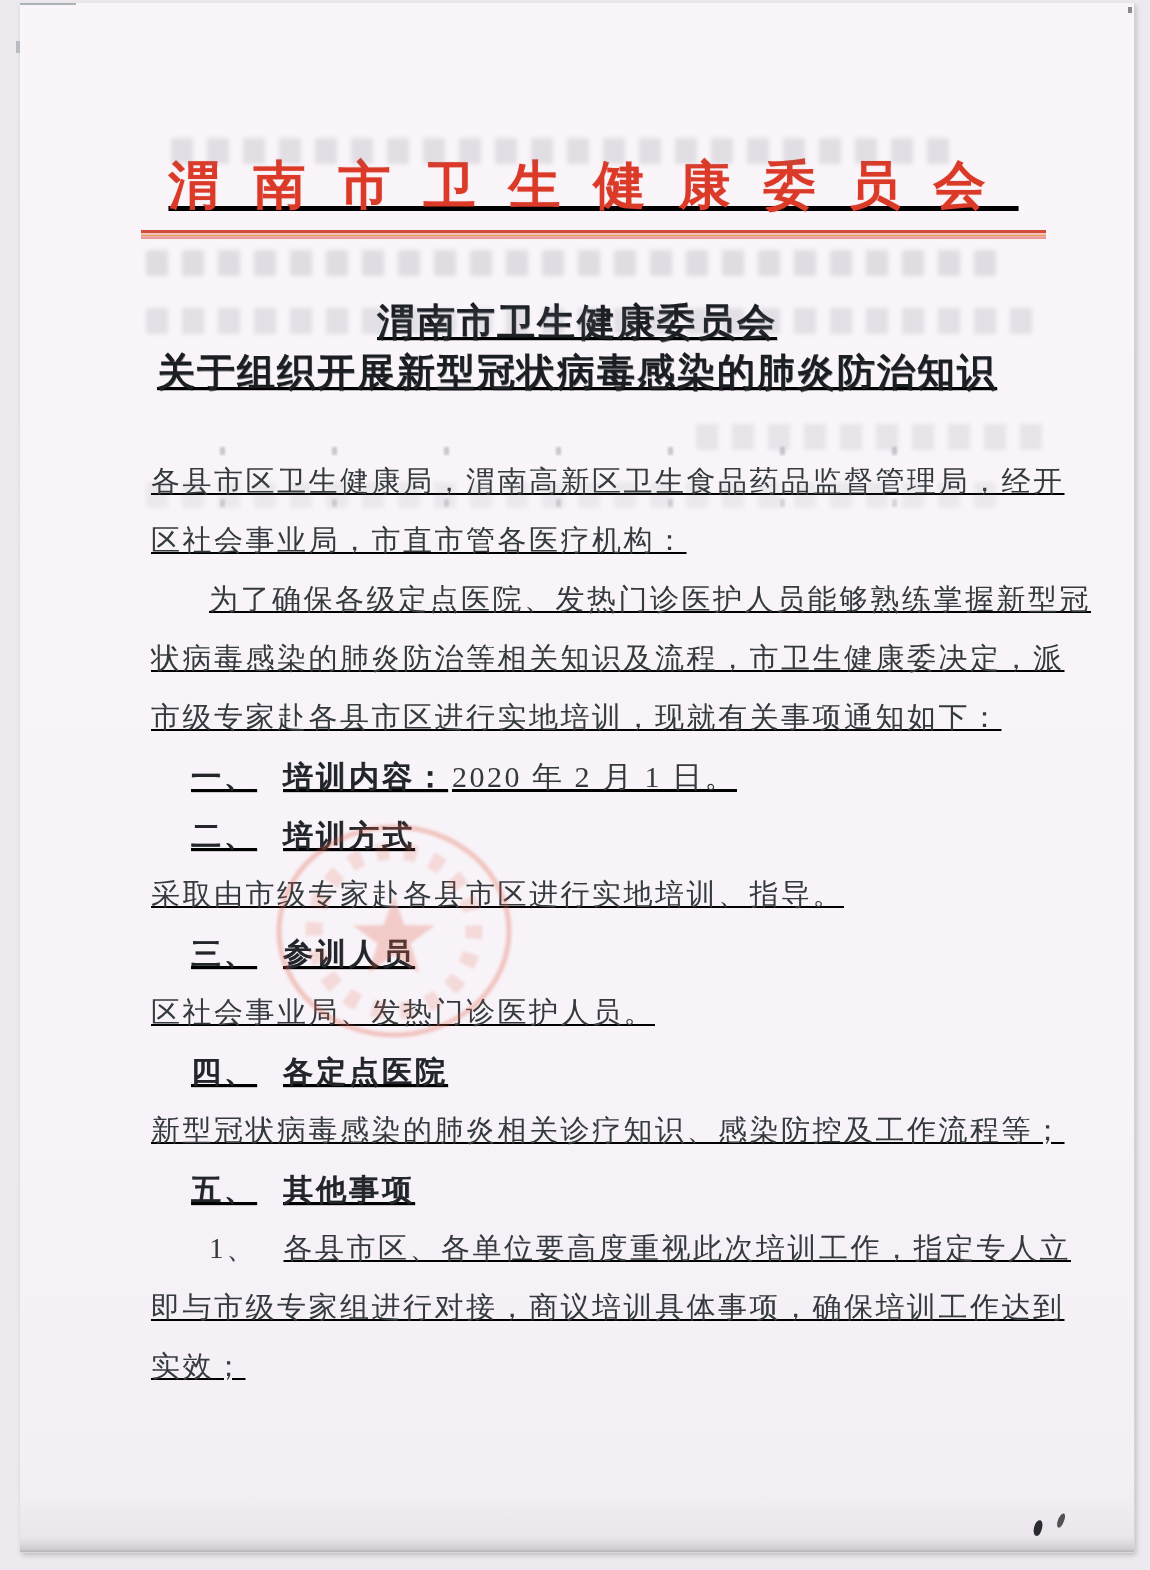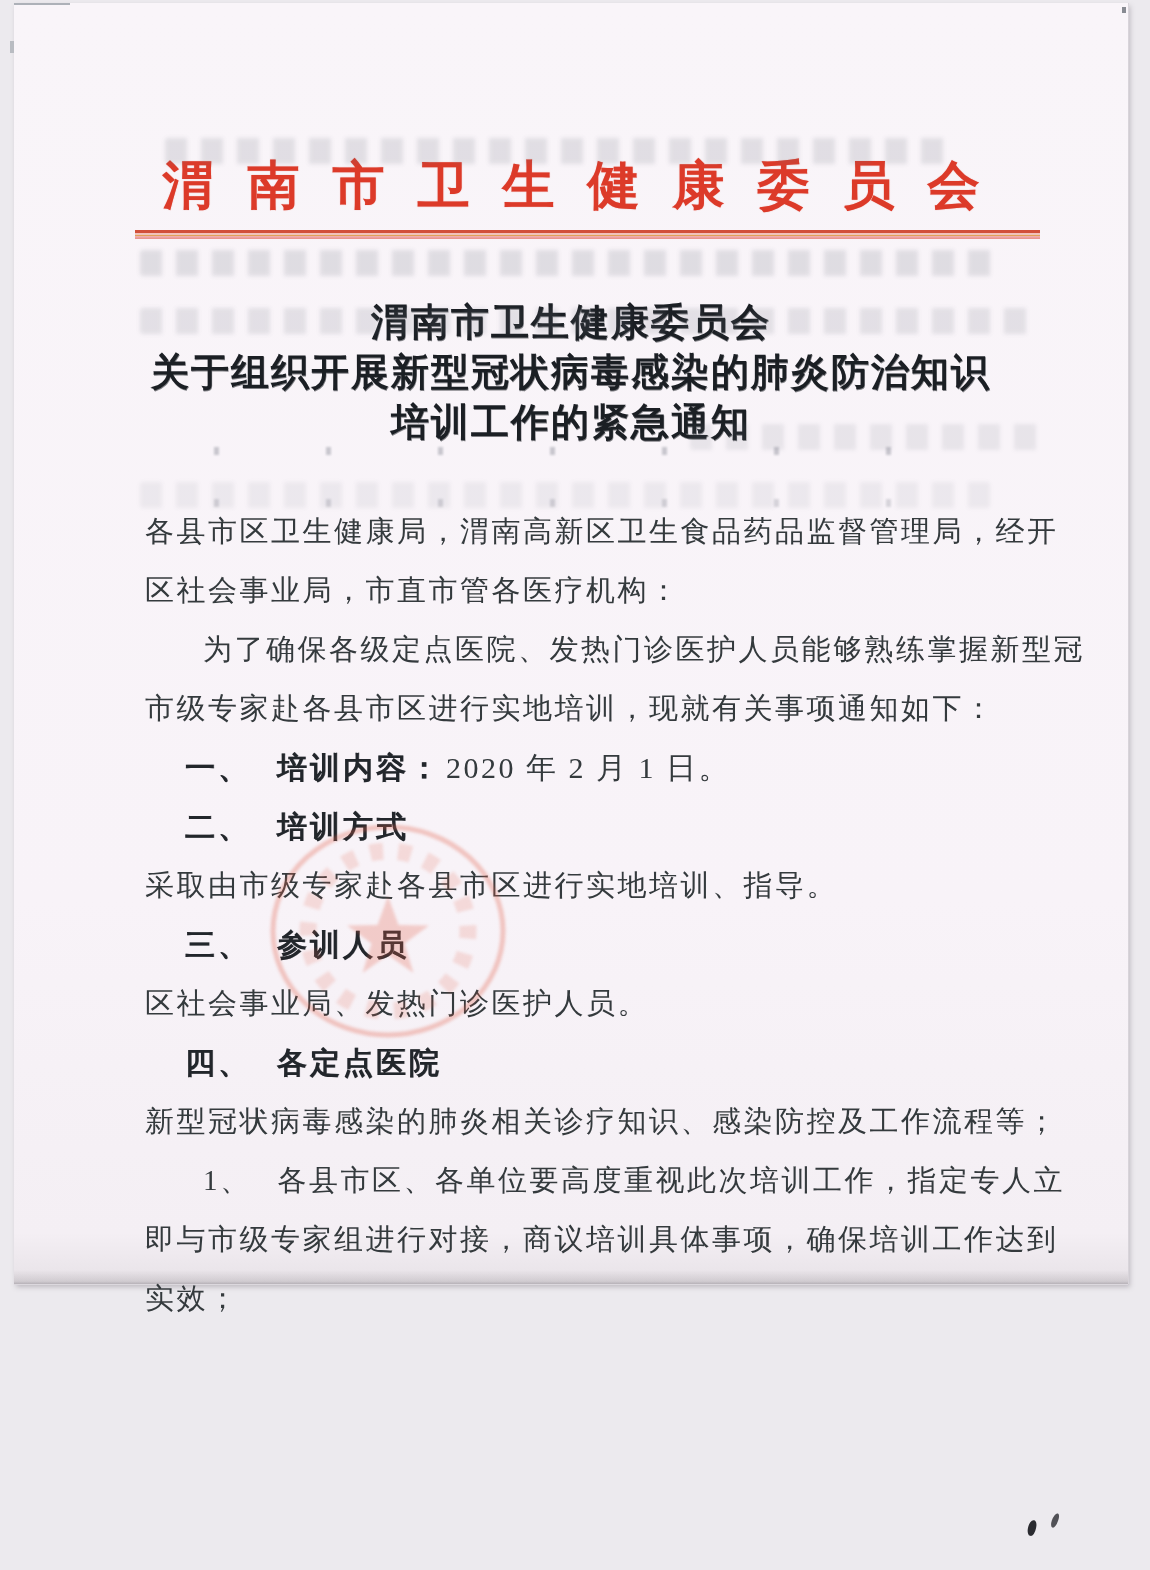"渭南市卫生健康委员会" .page { height: 1281px -> 1549px; left: 14px -> 20px; text-decoration: none -> underline }
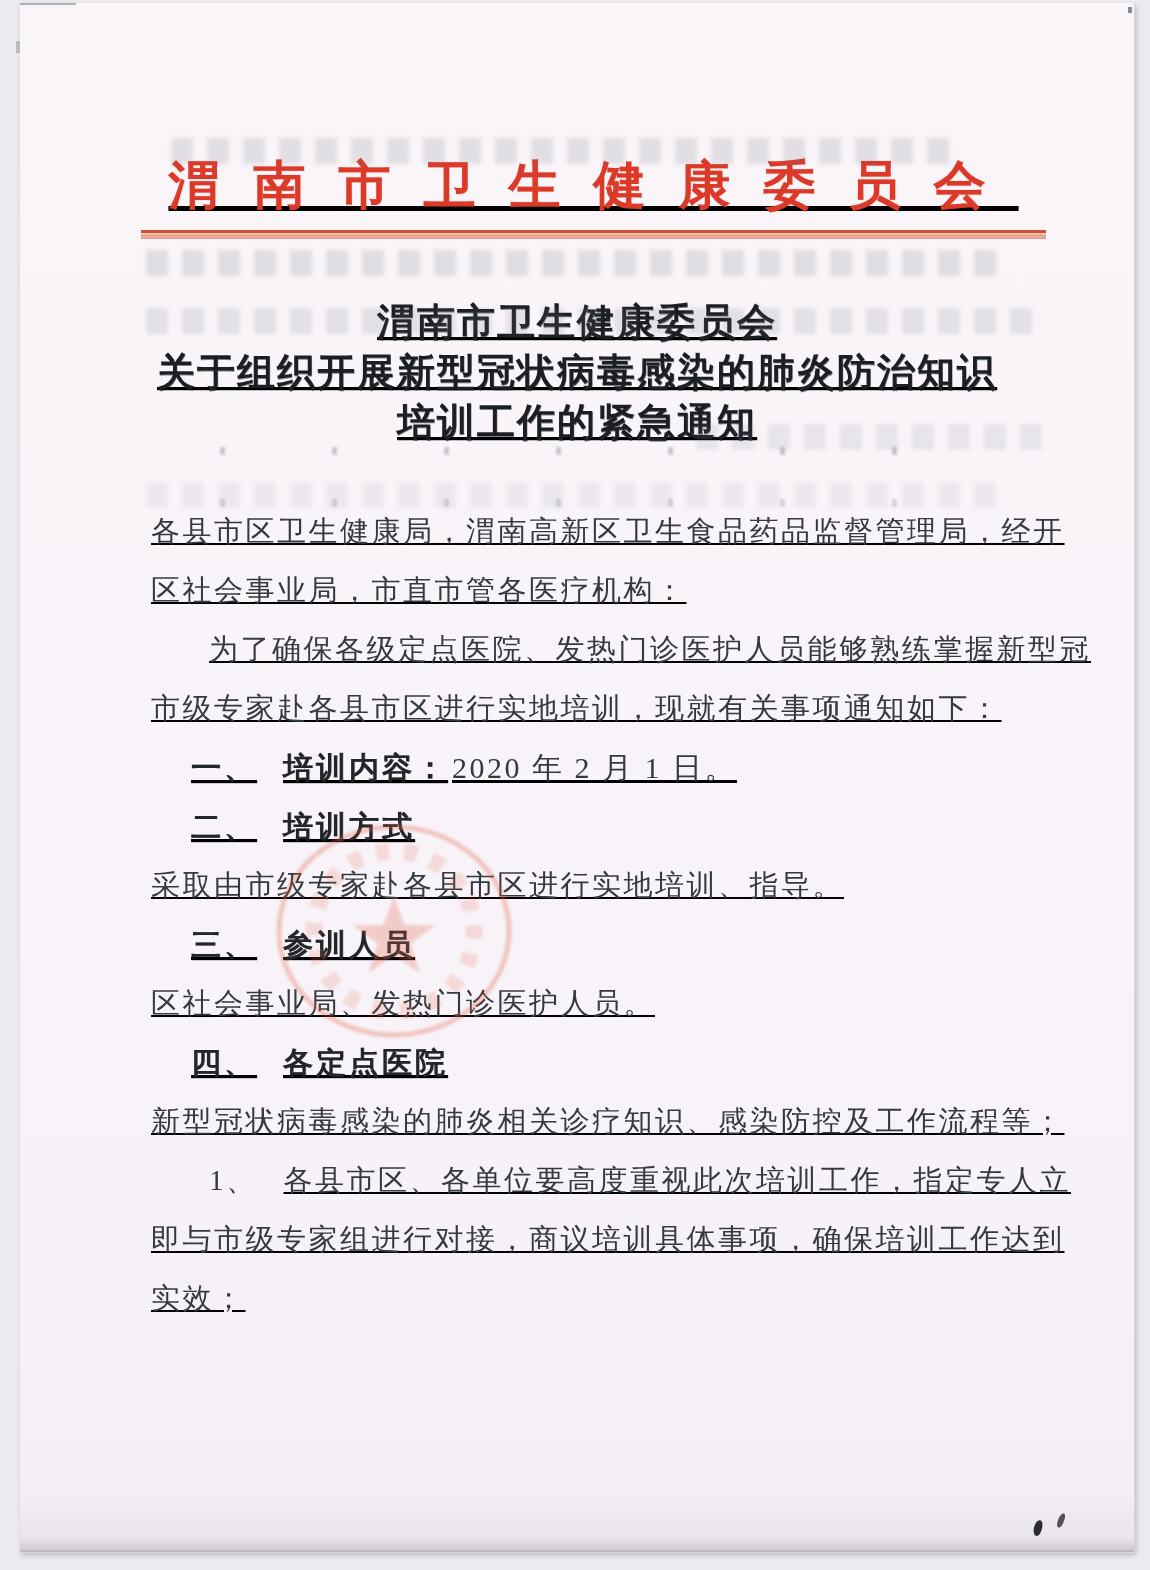"培训工作的紧急通知" div.tline { html: <div>培训工作的紧急通知</div> -> none }
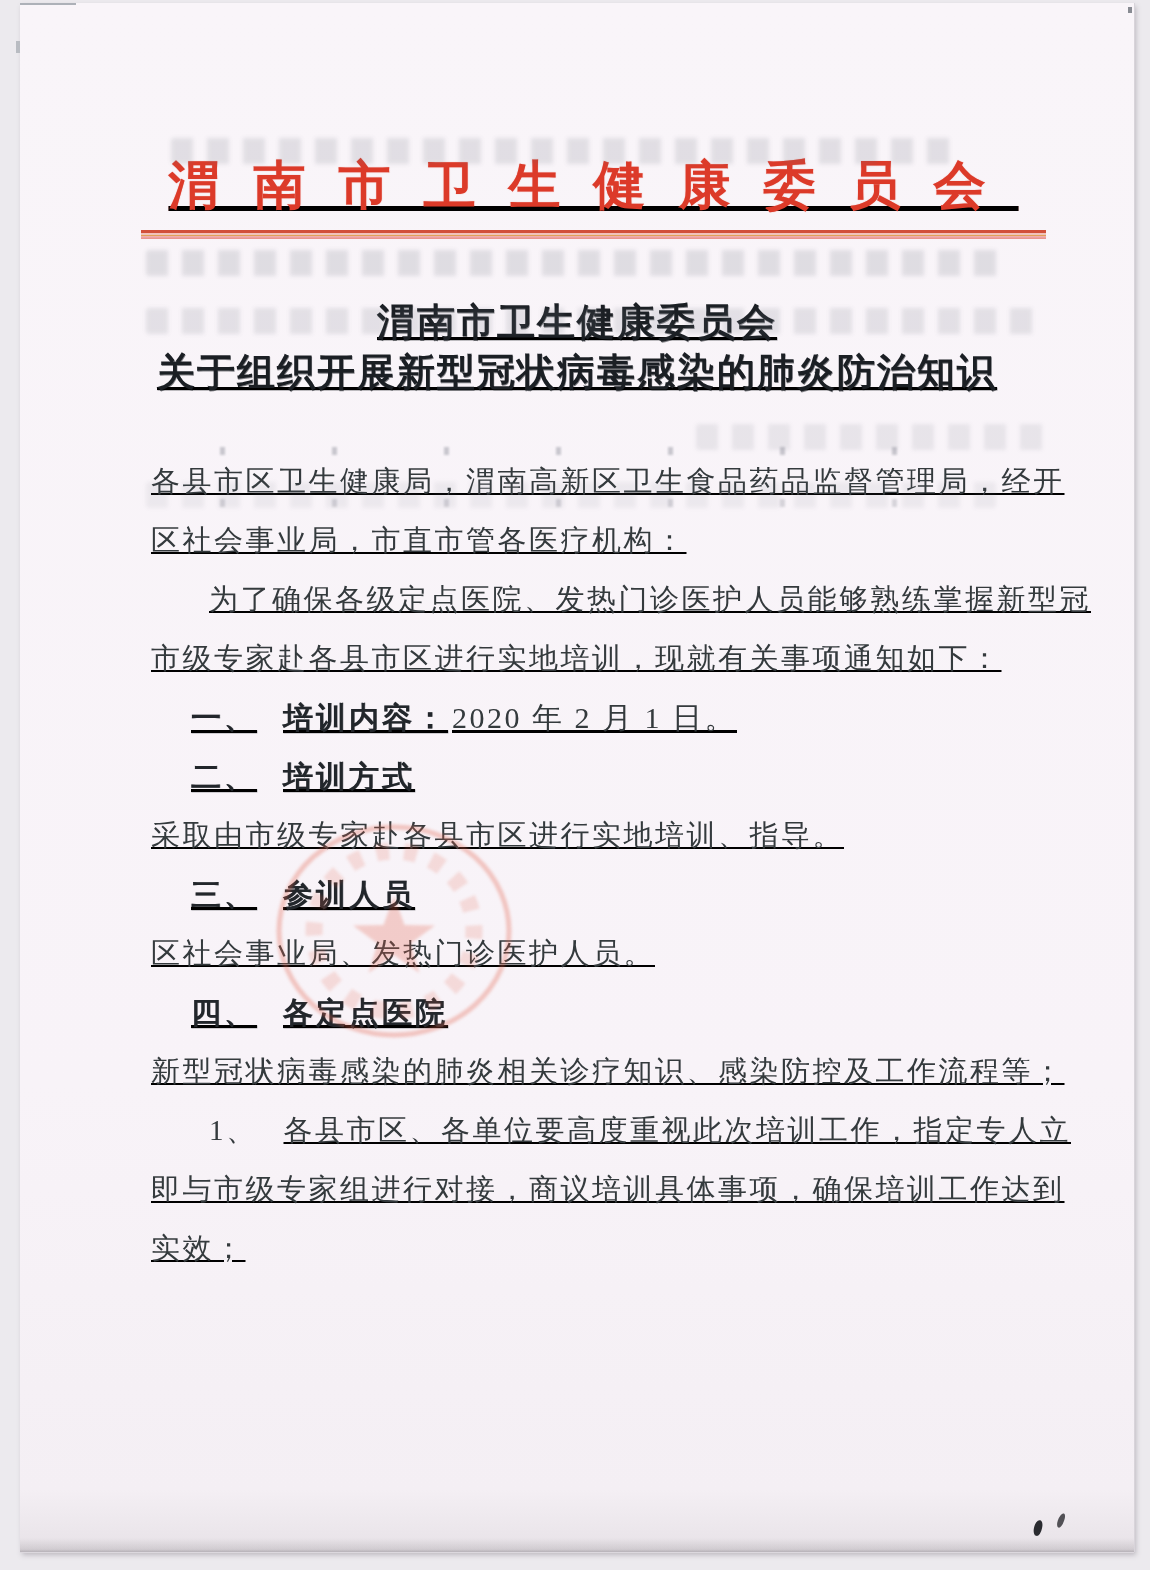"状病毒感染的肺炎防治等相关知识及流程，市卫生健康委决定，派" div.ln { html: none -> <div>状病毒感染的肺炎防治等相关知识及流程，市卫生健康委决定，派</div> }
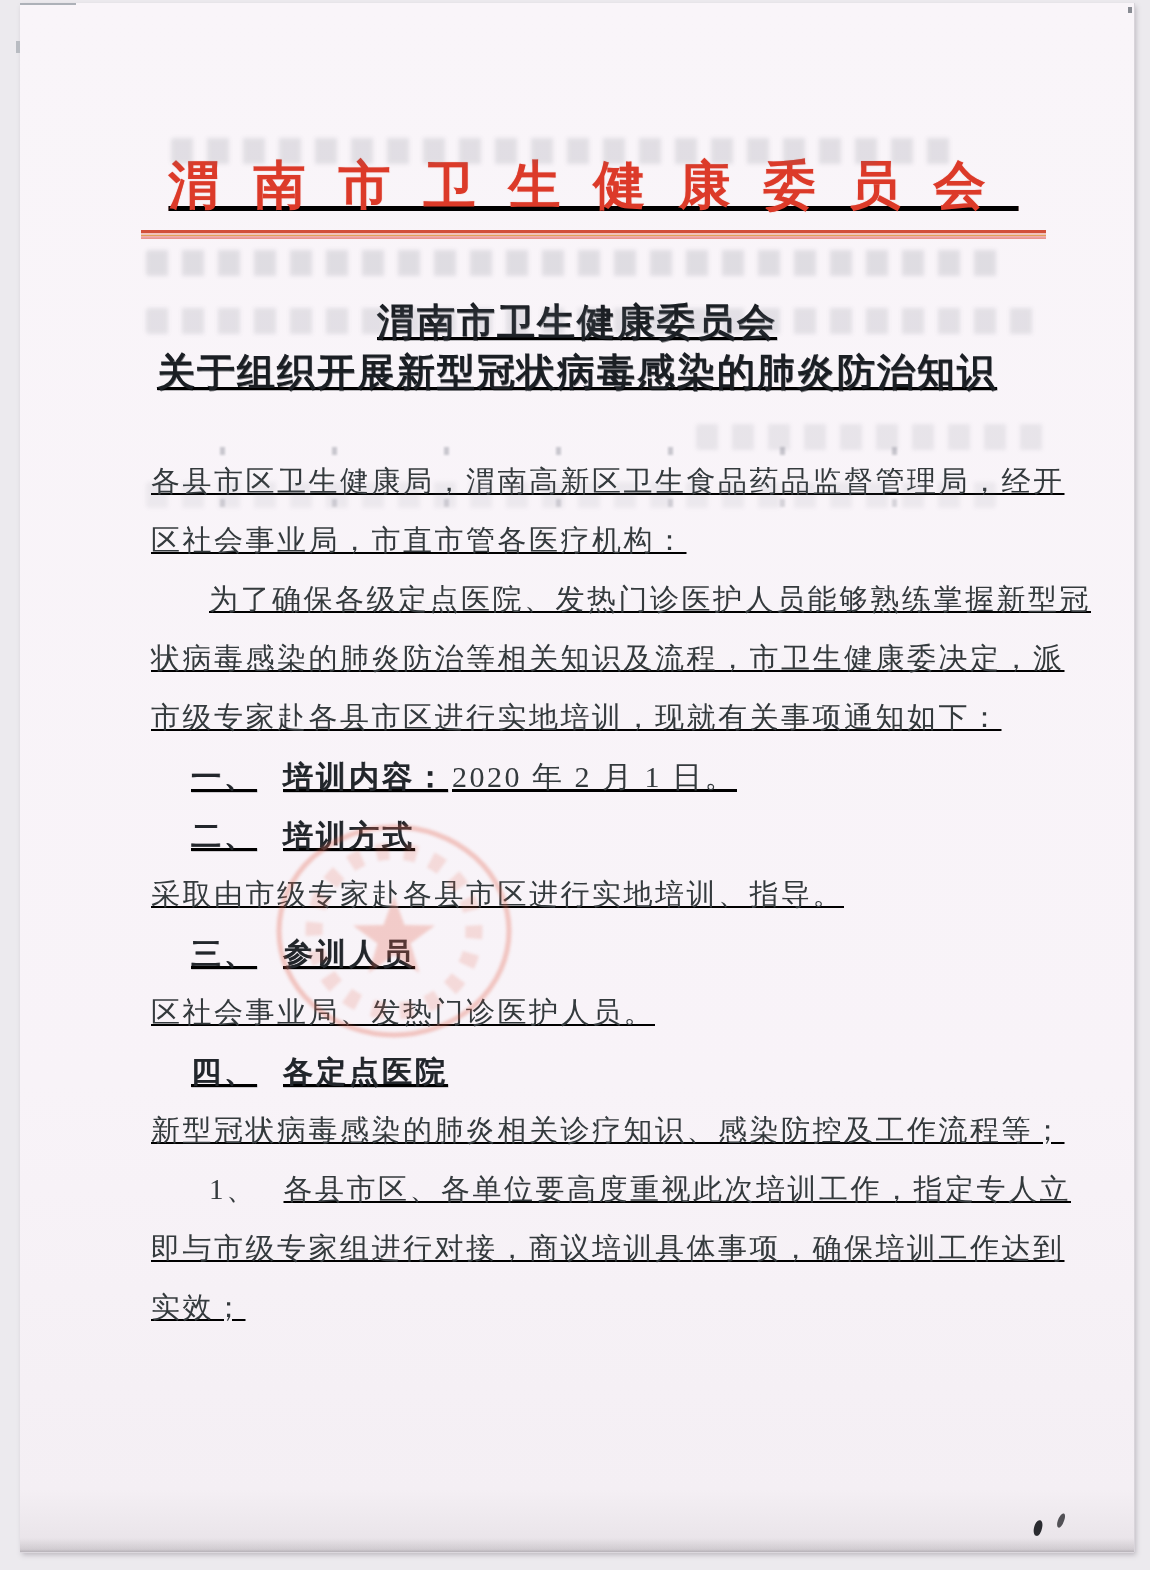"五、 其他事项" div.ln { html: none -> <div><span>五、</span><span>其他事项</span></div> }
